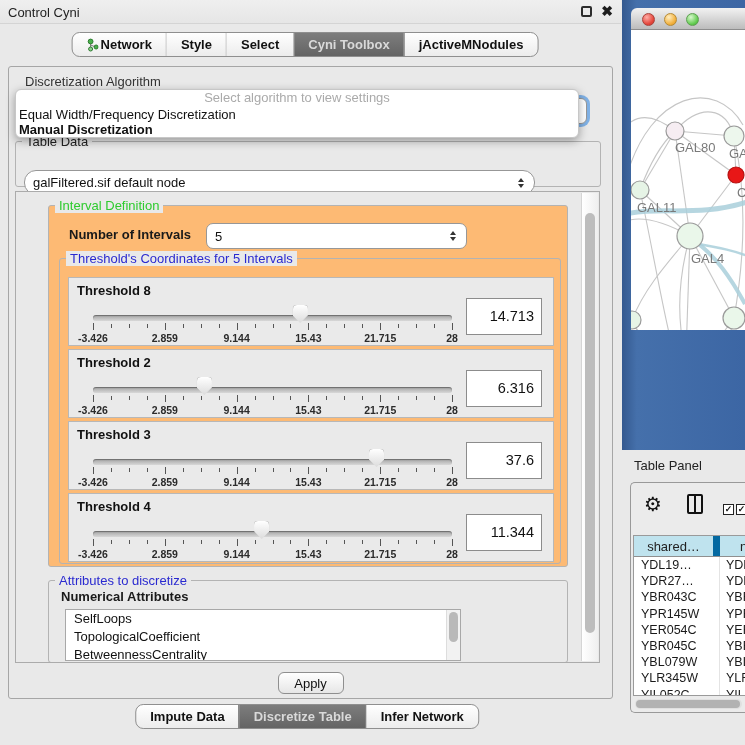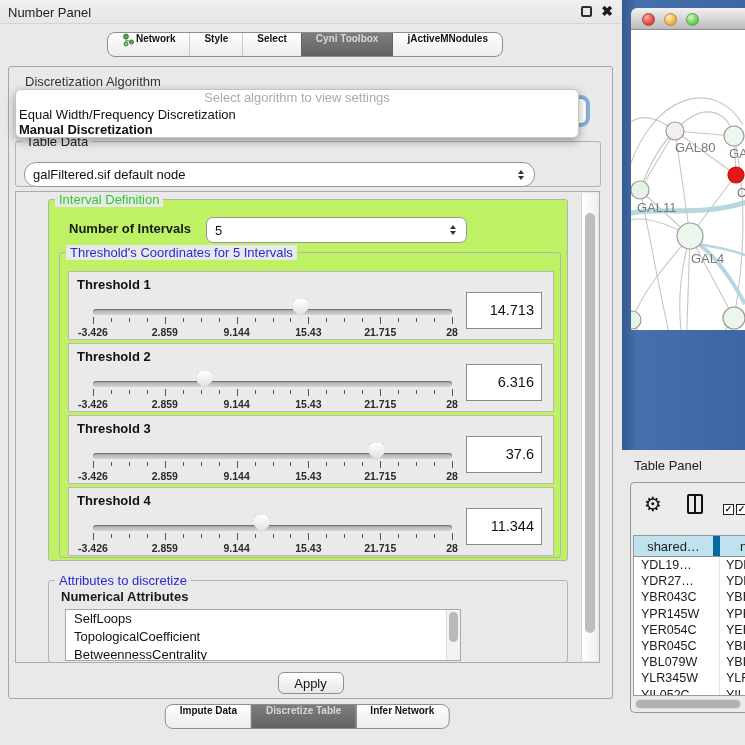"Number Panel" span.pt { text: Number Panel -> Control Cyni }
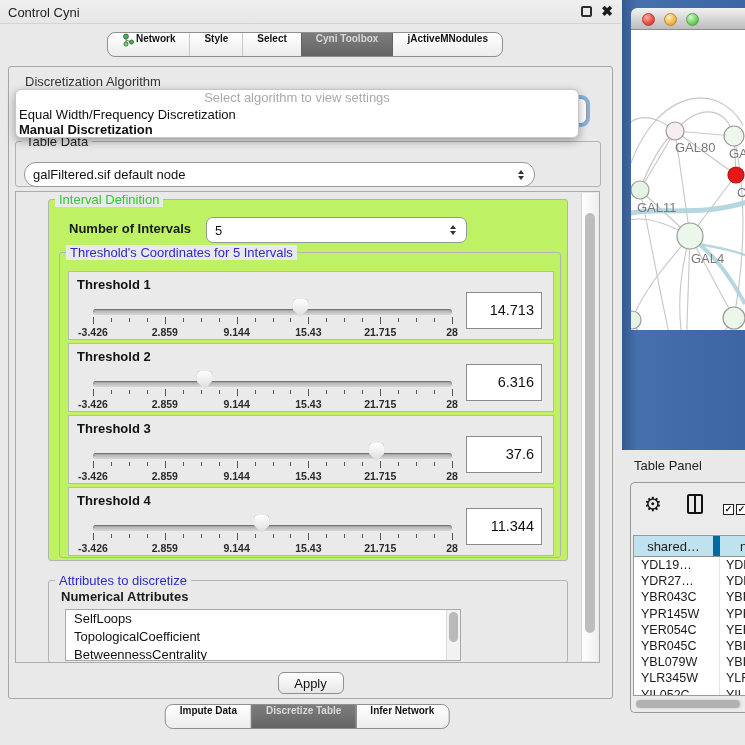"Network" .tab { align-items: flex-start -> center; font-size: 10px -> 13px }
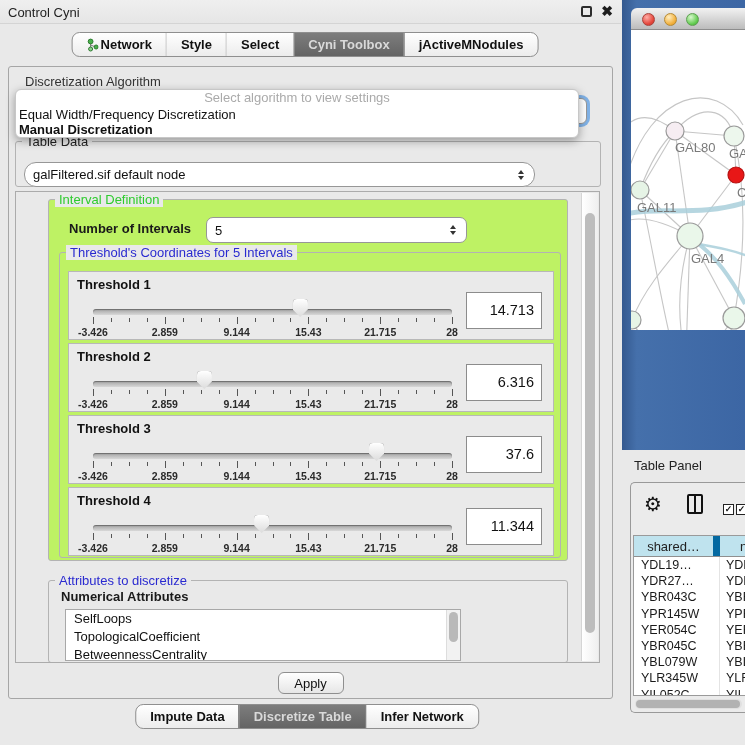"galFiltered.sif default node" .td-combo { top: 20px -> 28px }
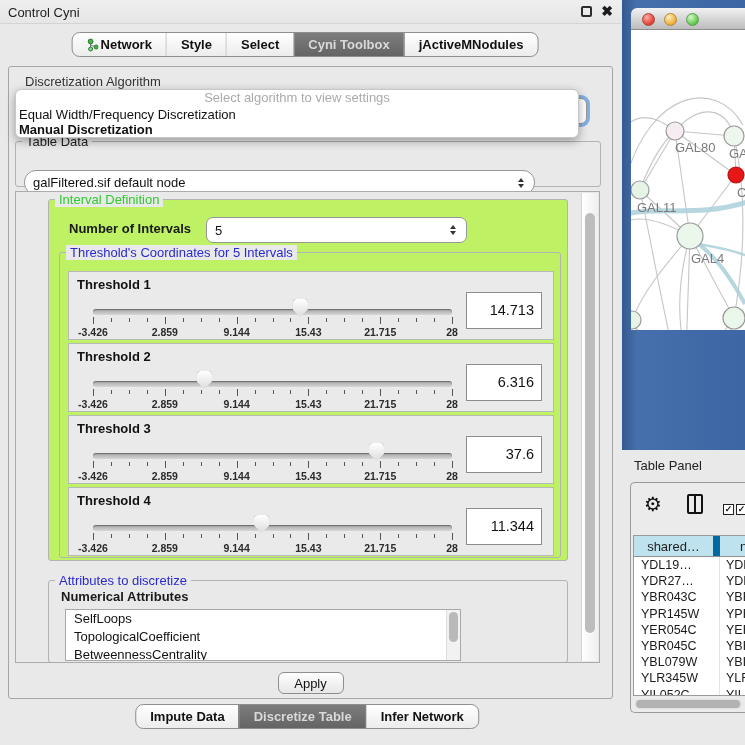"Interval Definition" .interval-group { background: #bef264 -> #fdba74; top: 7px -> 13px }
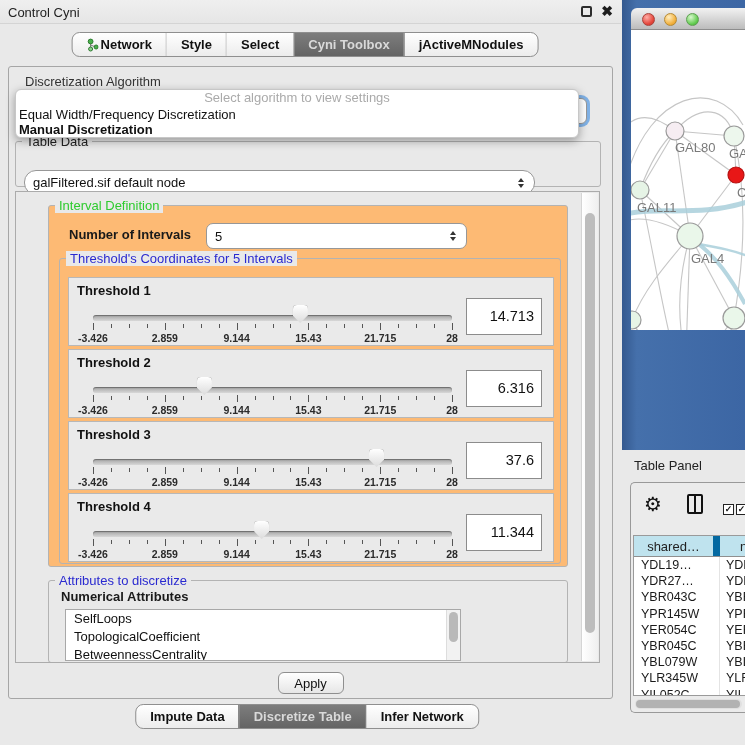"Threshold 1" div.t-title { text: 1 -> 8 }
